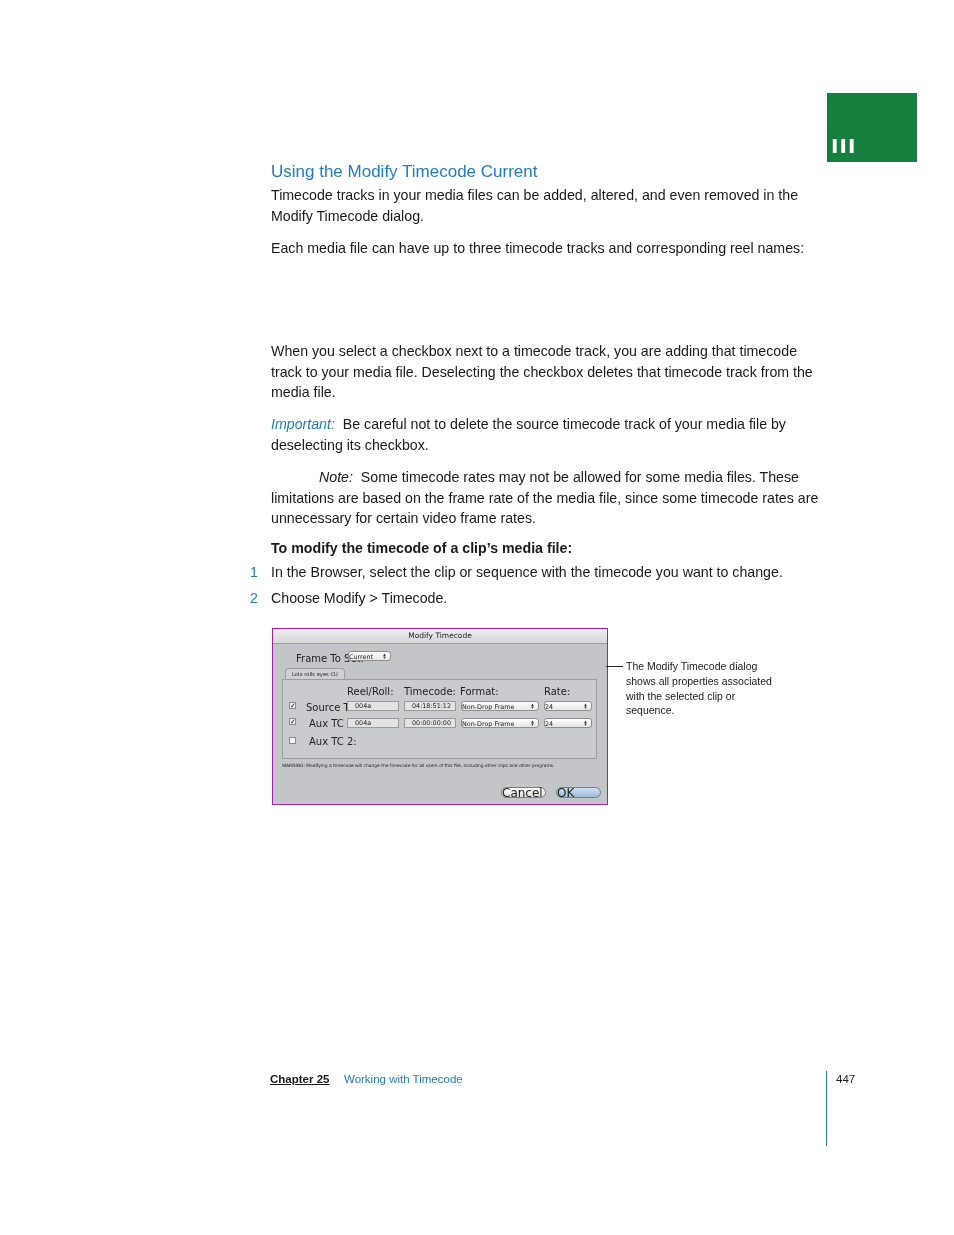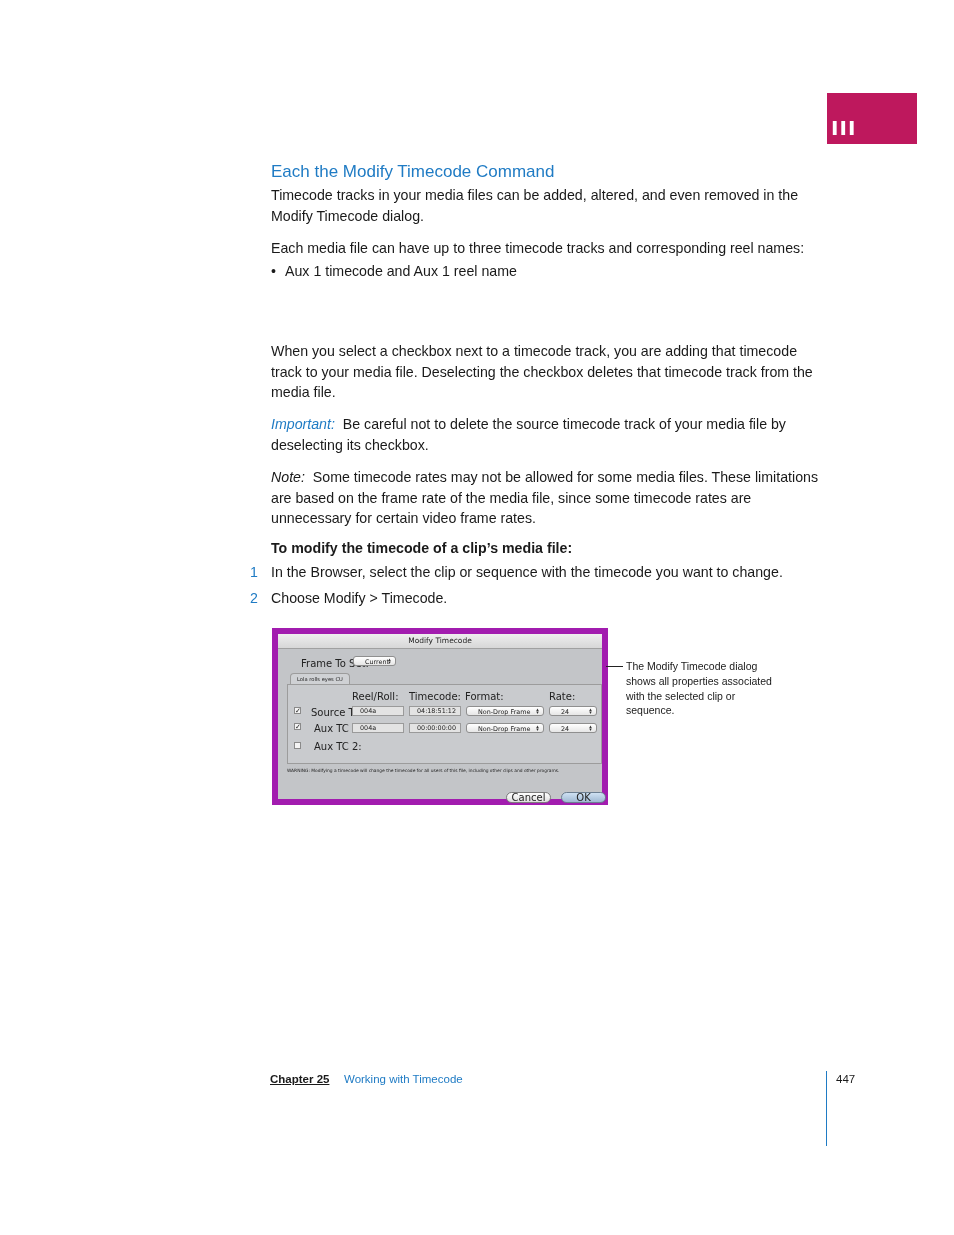"III" .part-tab { background: #be185d -> #15803d; height: 51px -> 69px }
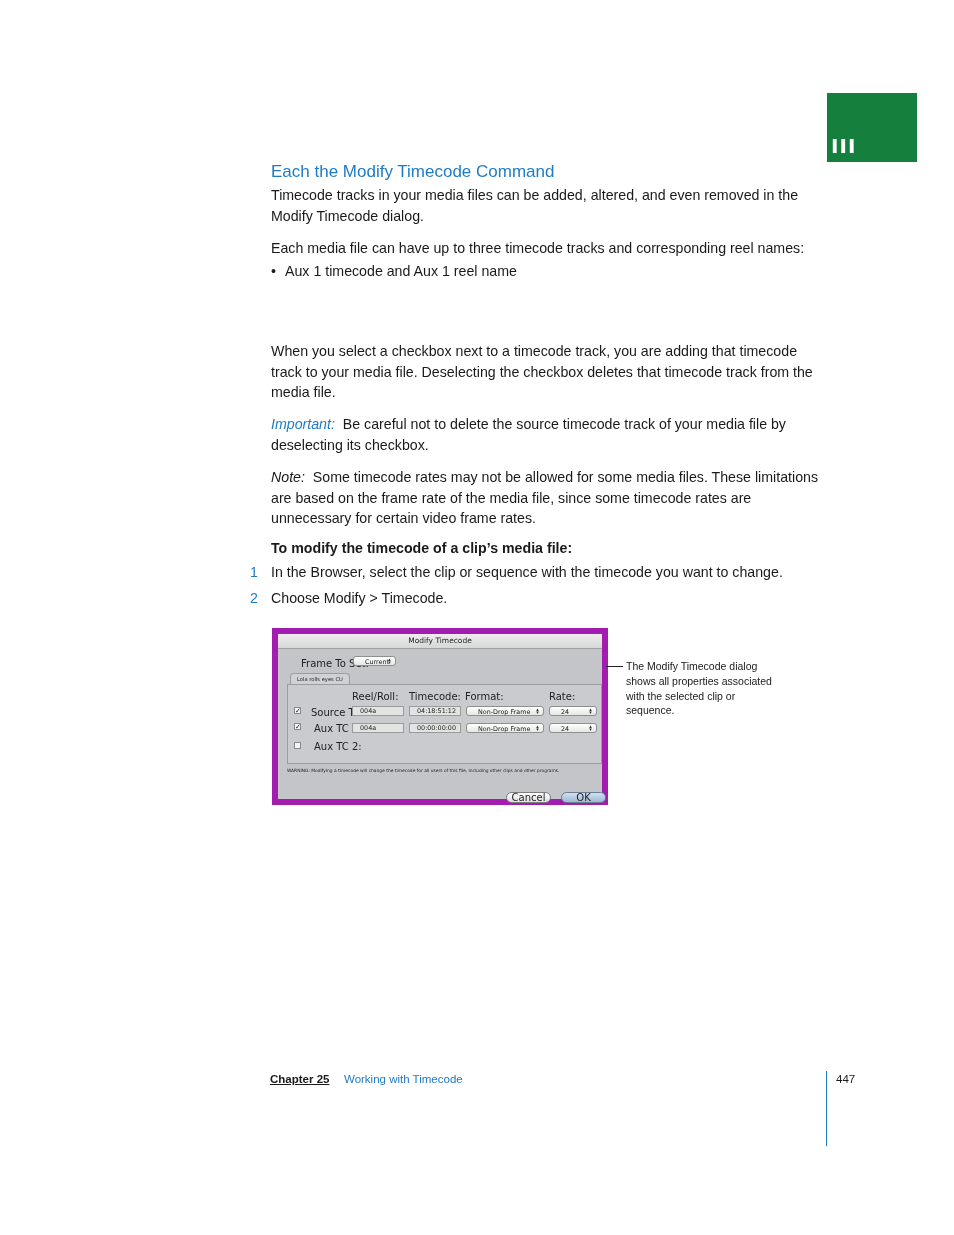"Each the Modify Timecode Command" div.abs { text: Each the Modify Timecode Command -> Using the Modify Timecode Current }
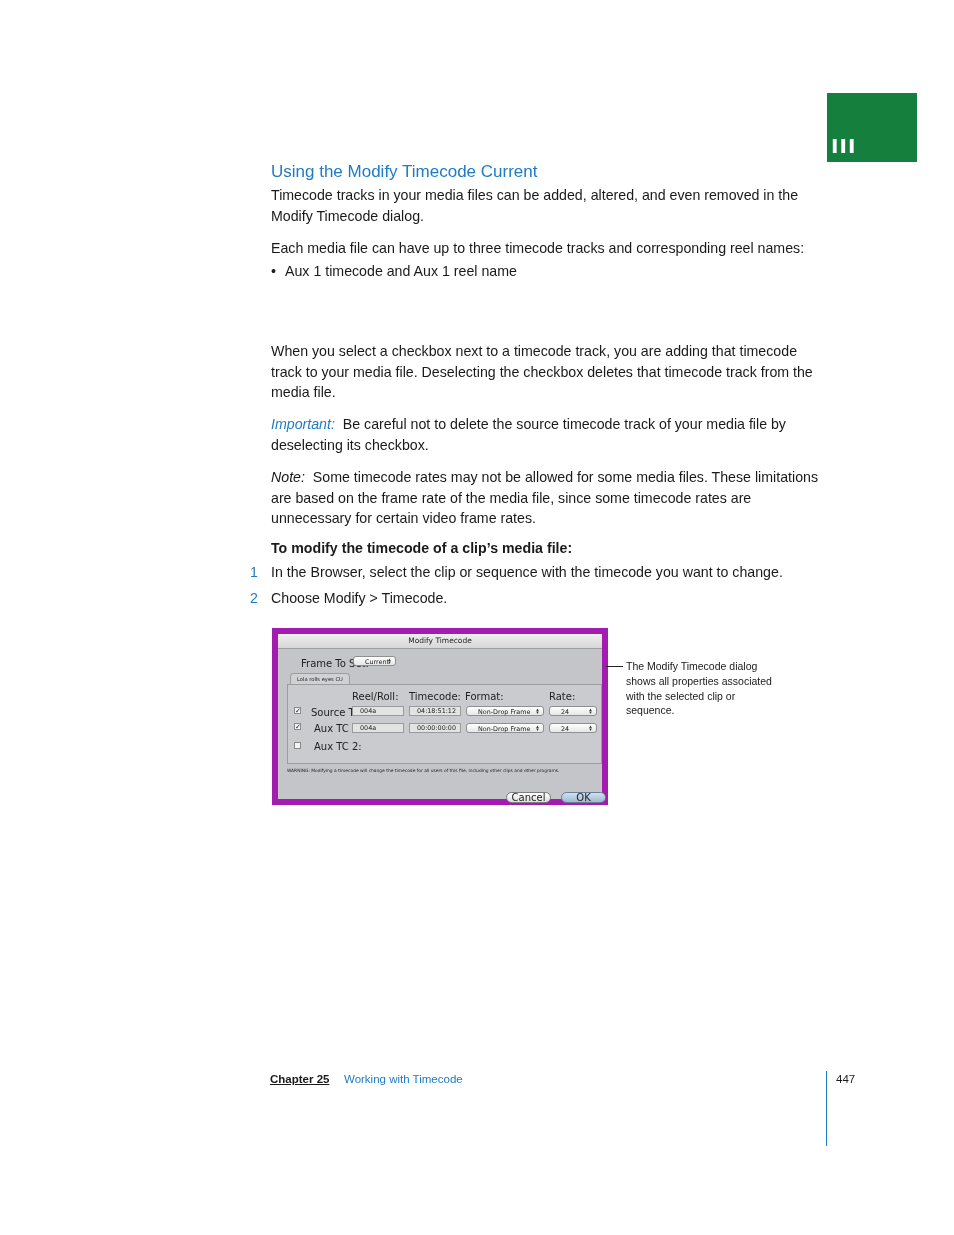"• Aux 1 timecode and" li { html: <li><span>•</span><span>Aux 1 timecode and Aux 1 reel name</span></li> -> none }
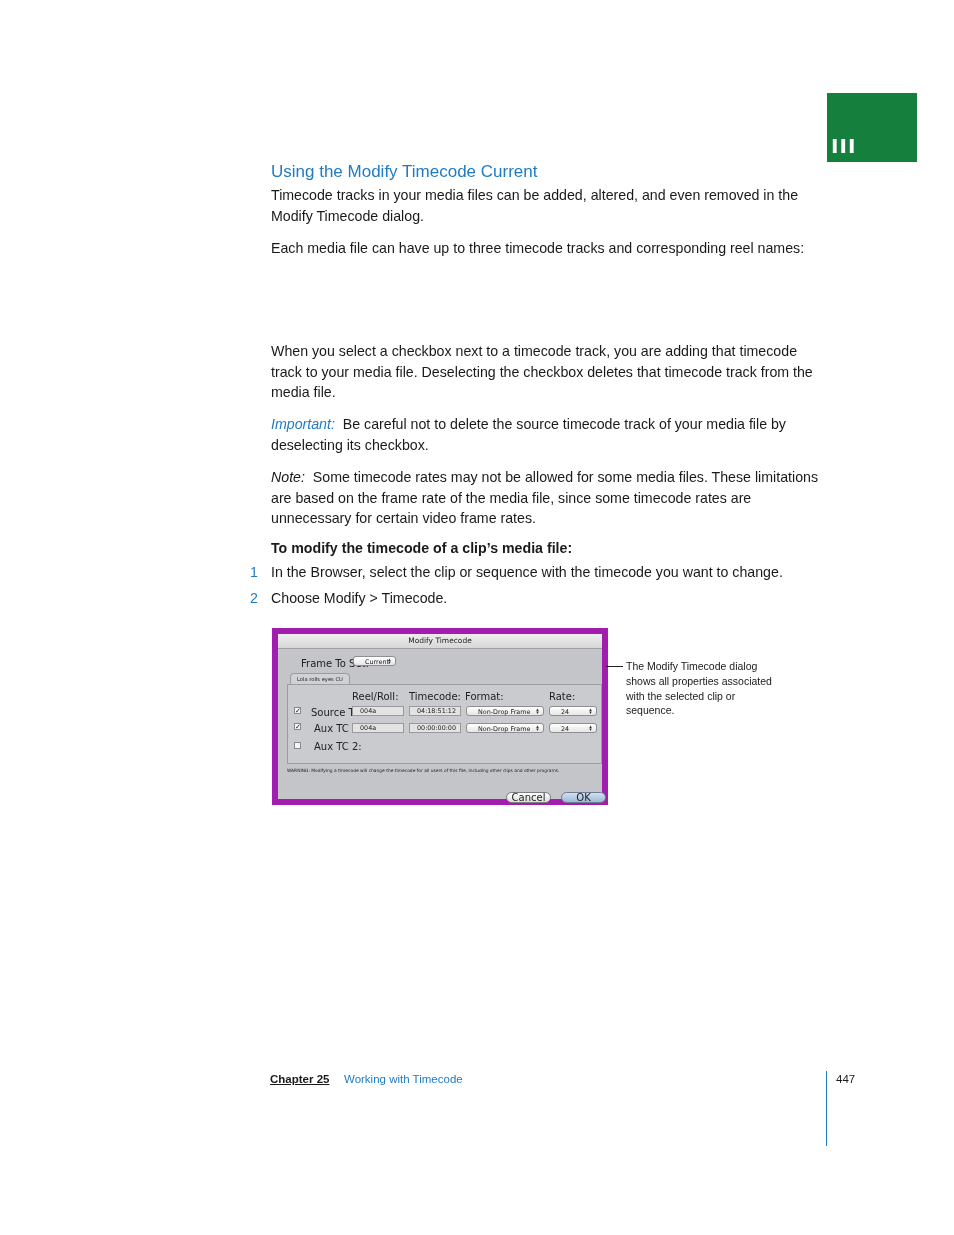"Note:" .kw-note { margin-left: none -> 48px }
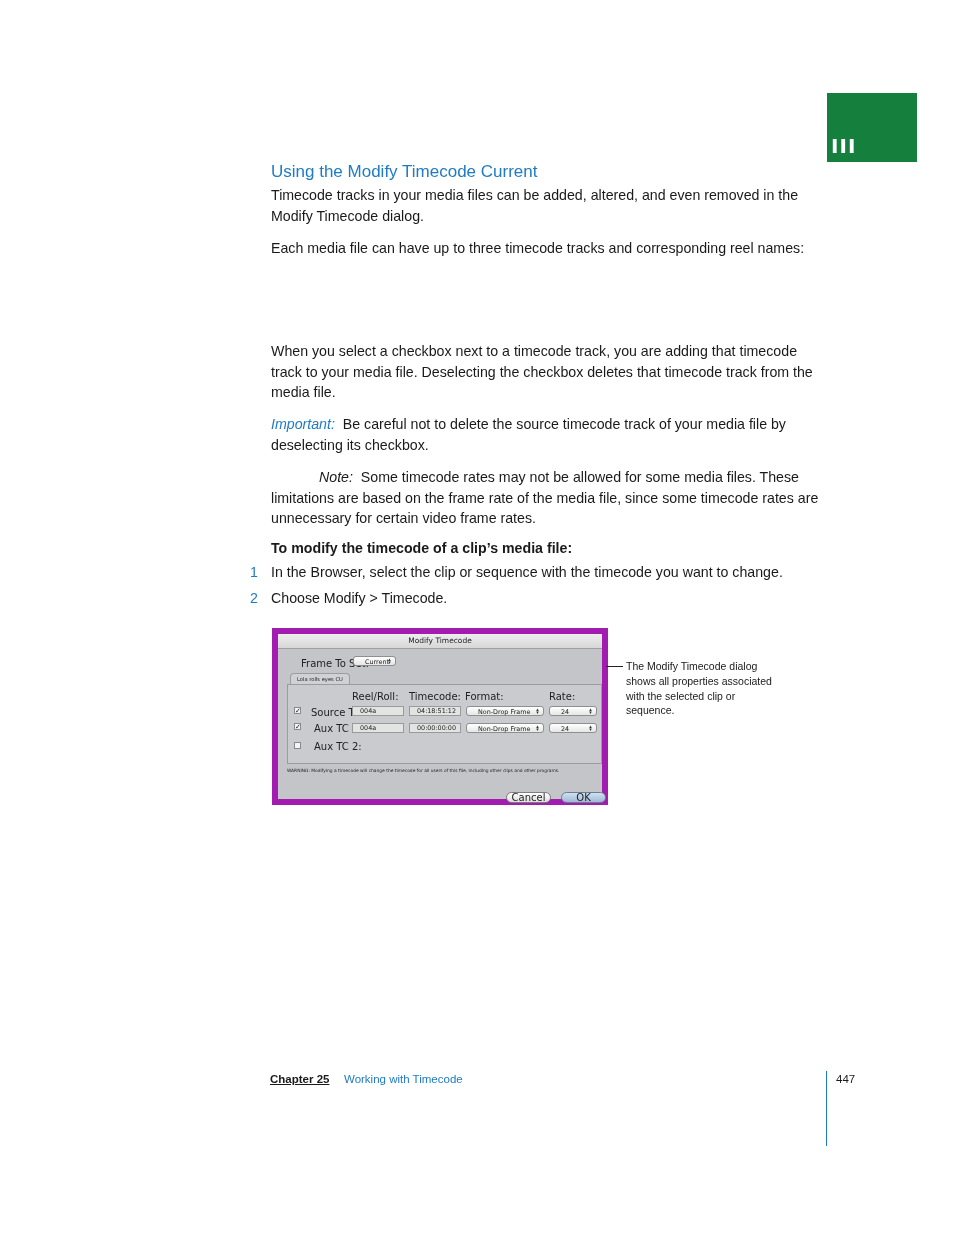"Modify Timecode" .dialog { border: 6px solid #a21caf -> 1px solid #a21caf }
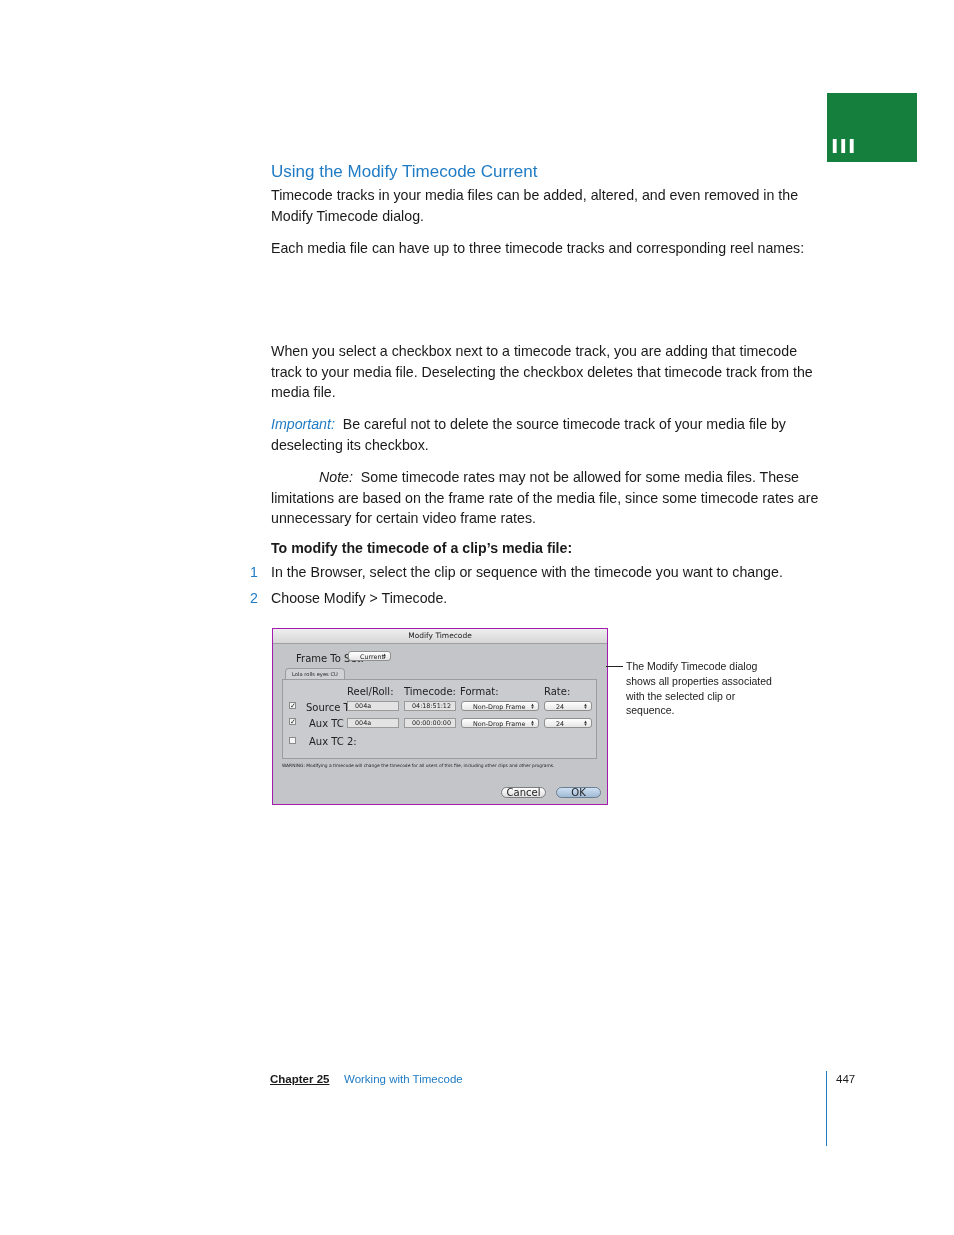"Current" .popup { padding-left: 11px -> 0 }
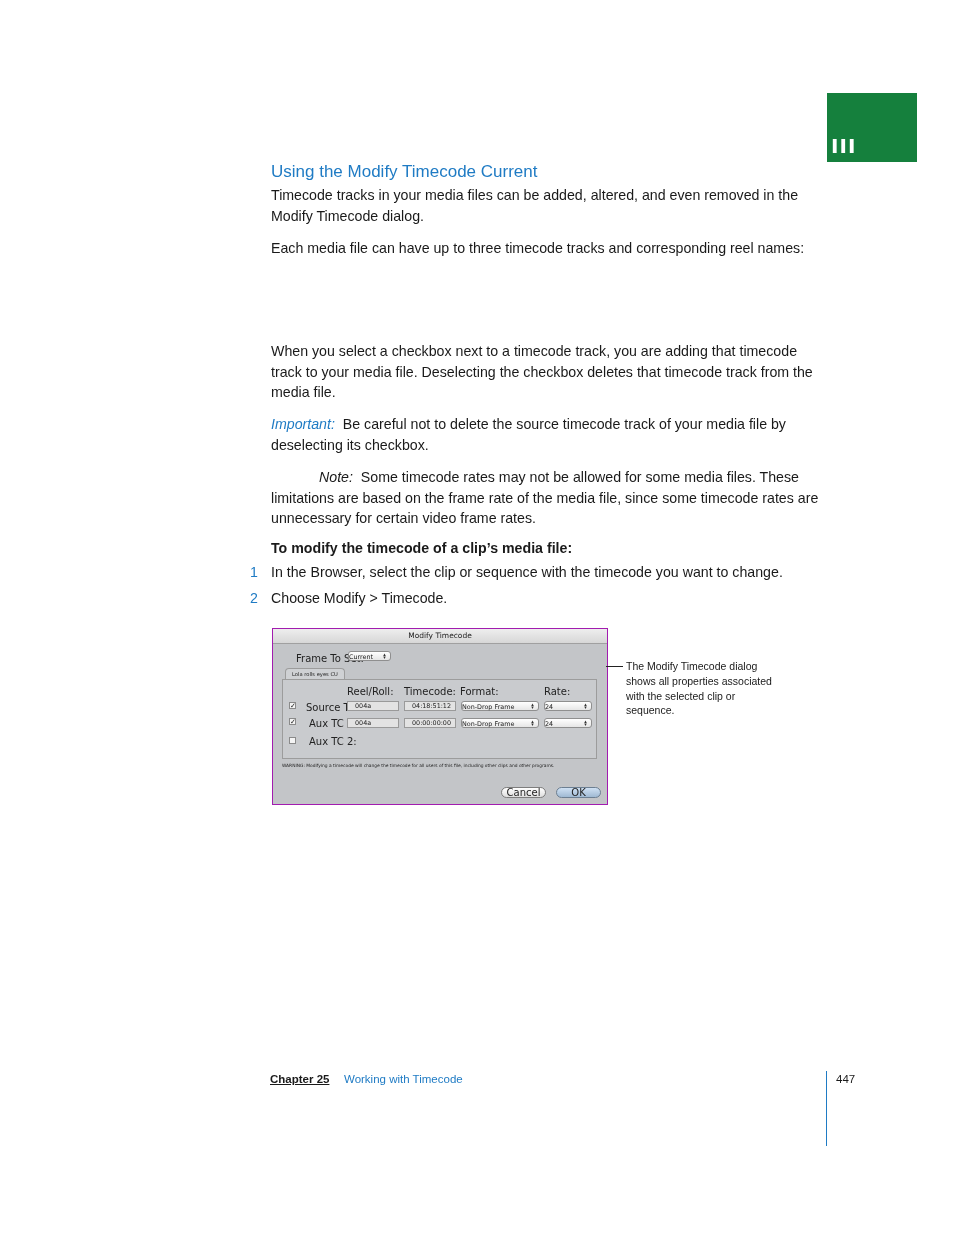"Cancel" .btn { font-size: 10px -> 12px; text-align: center -> none }
